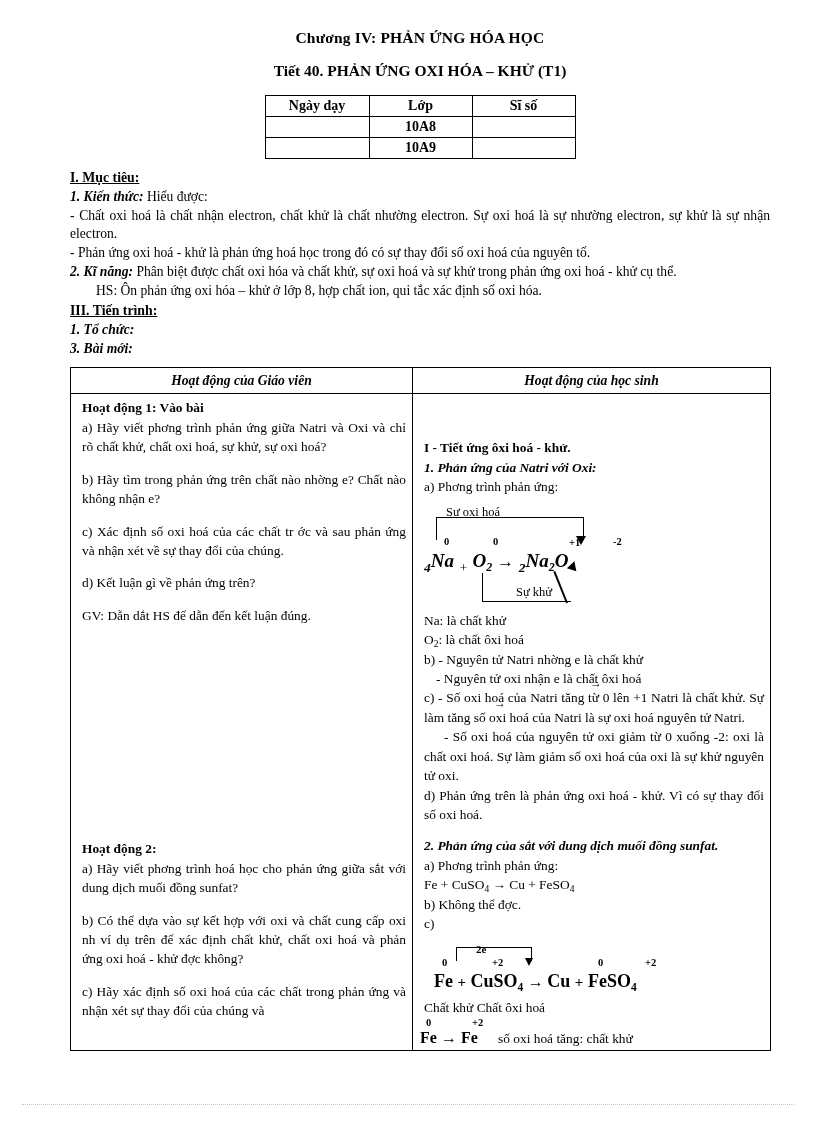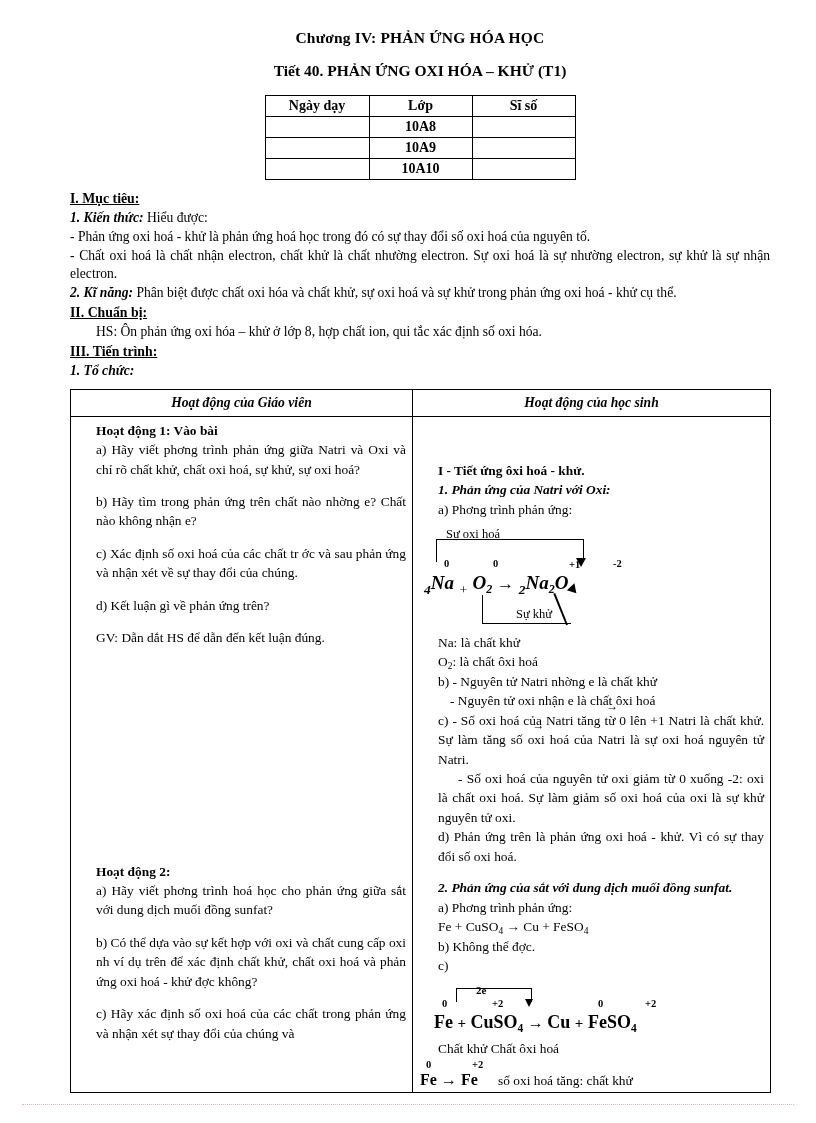"10A10" tr { html: <tr> <td></td> <td>10A10</td> <td></td> </tr> -> none }
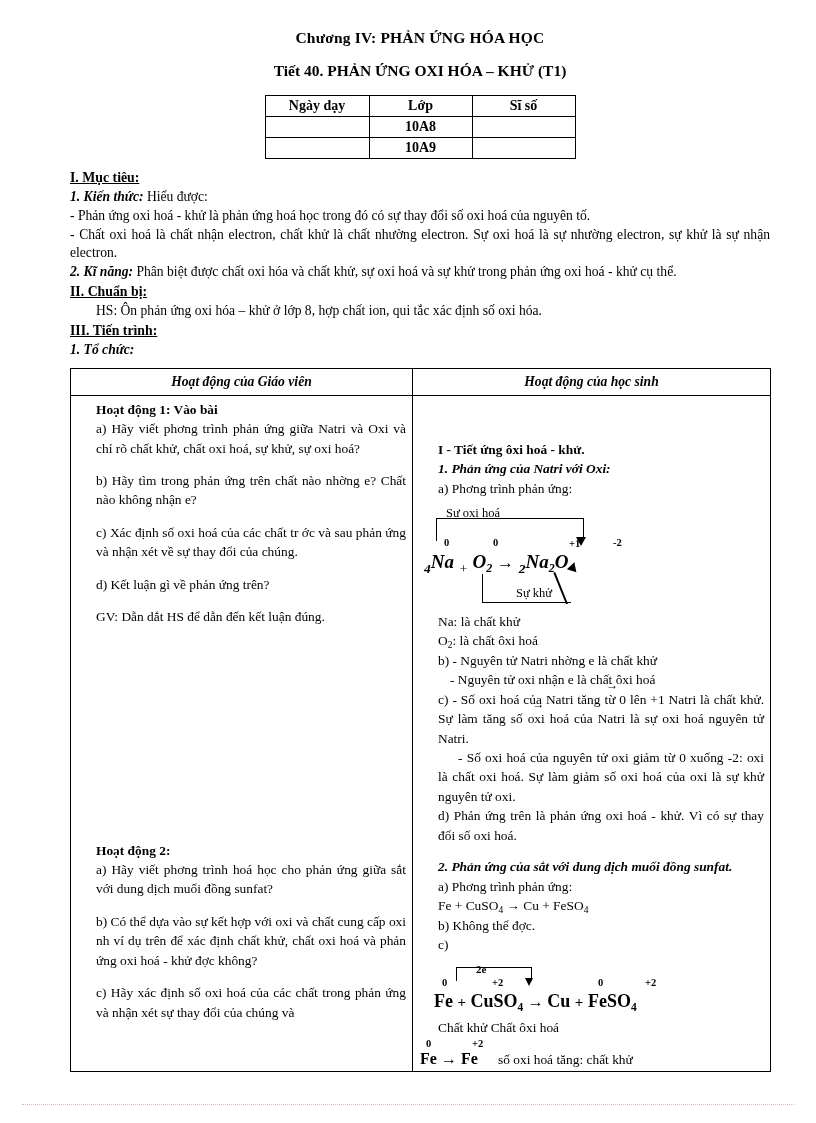"- Phản ứng oxi hoá" div.p { order: before "- Chất oxi hoá là" -> after "- Chất oxi hoá là" }
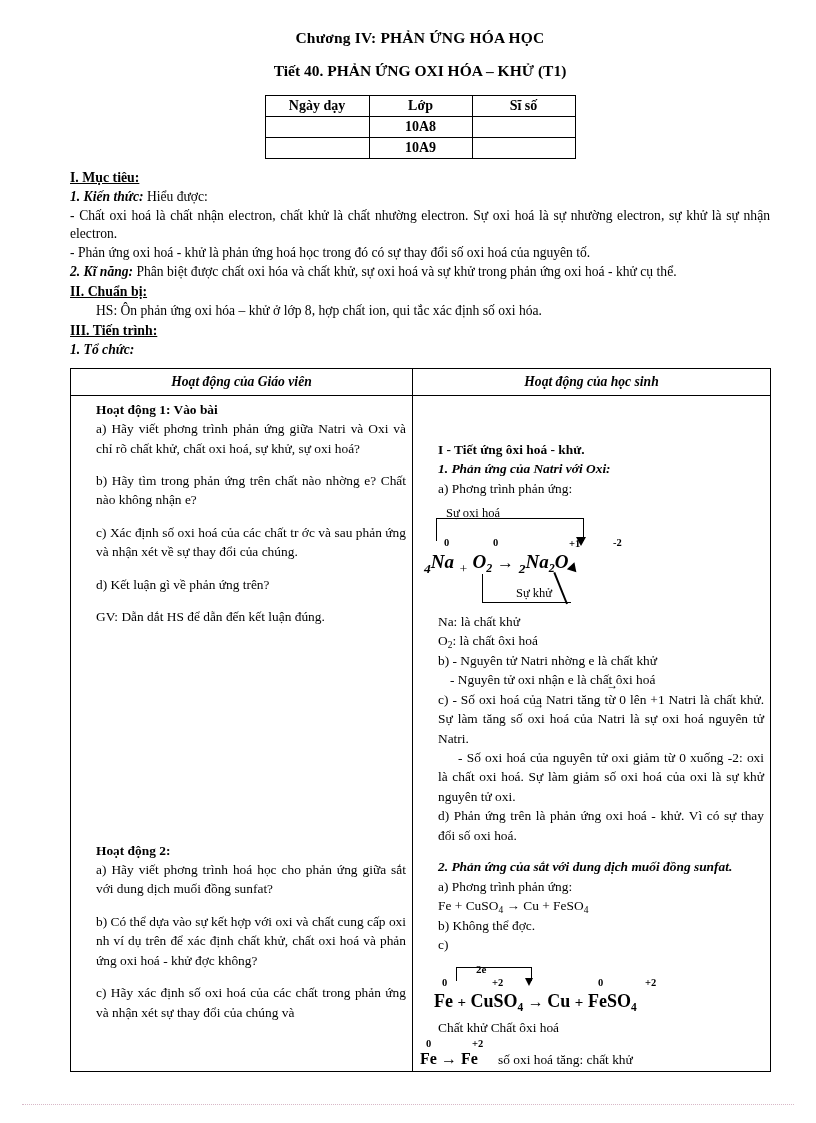"II. Chuẩn bị:" div.h-sec { html: <div>II. Chuẩn bị:</div> -> none }
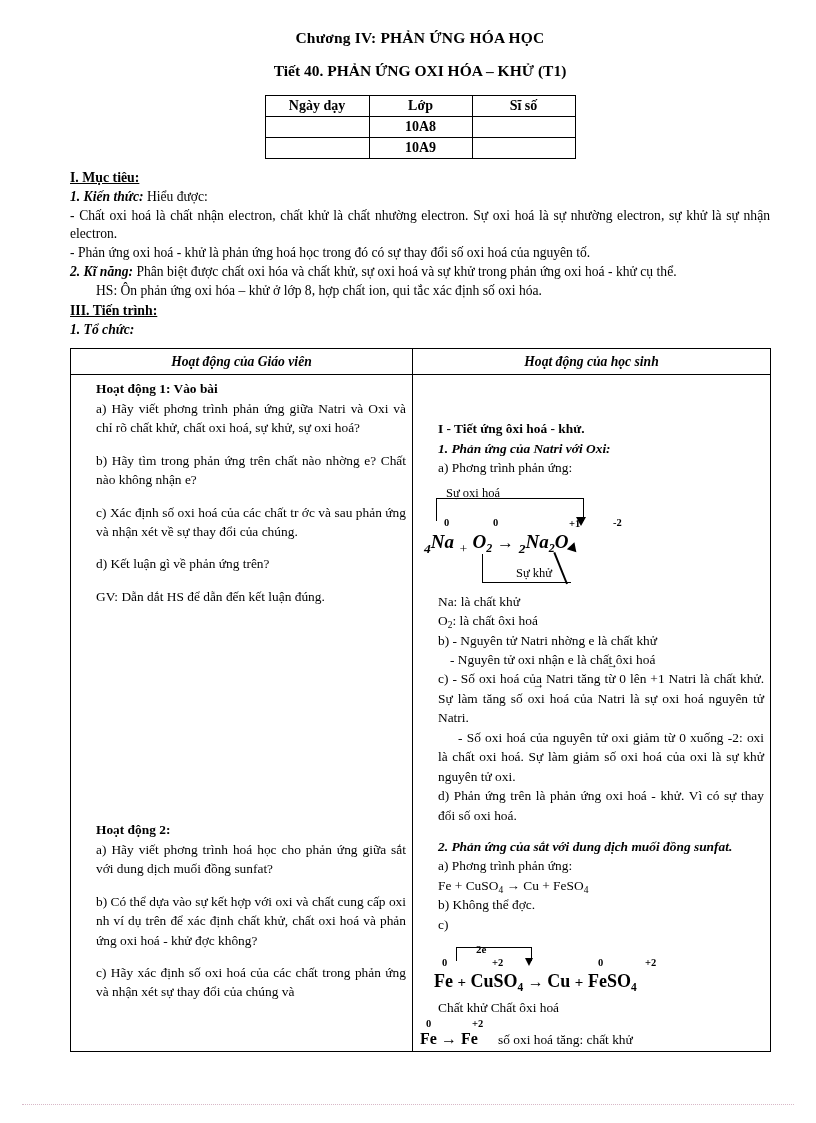"3. Bài mới:" div.p { html: none -> <div>3. Bài mới:</div> }
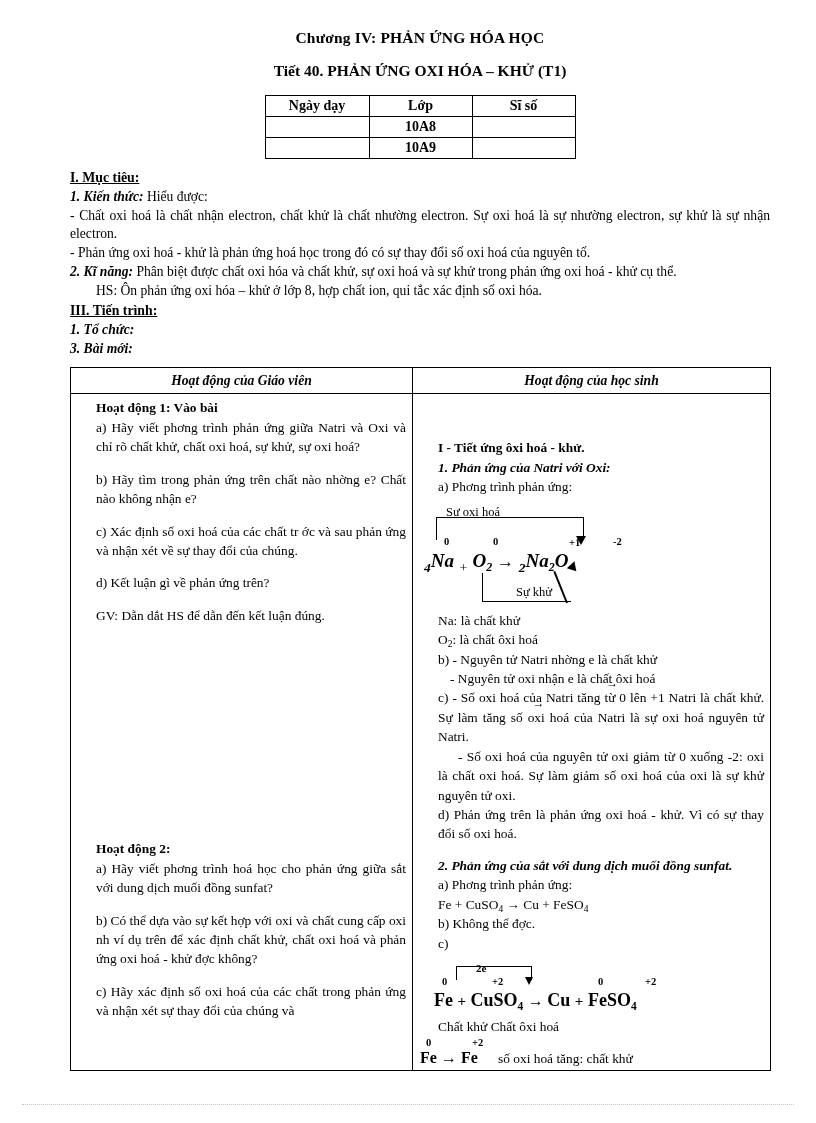"Hoạt động 1: Vào bài" .cell p { margin: 0 0 0 18px -> 0 0 0 4px }
